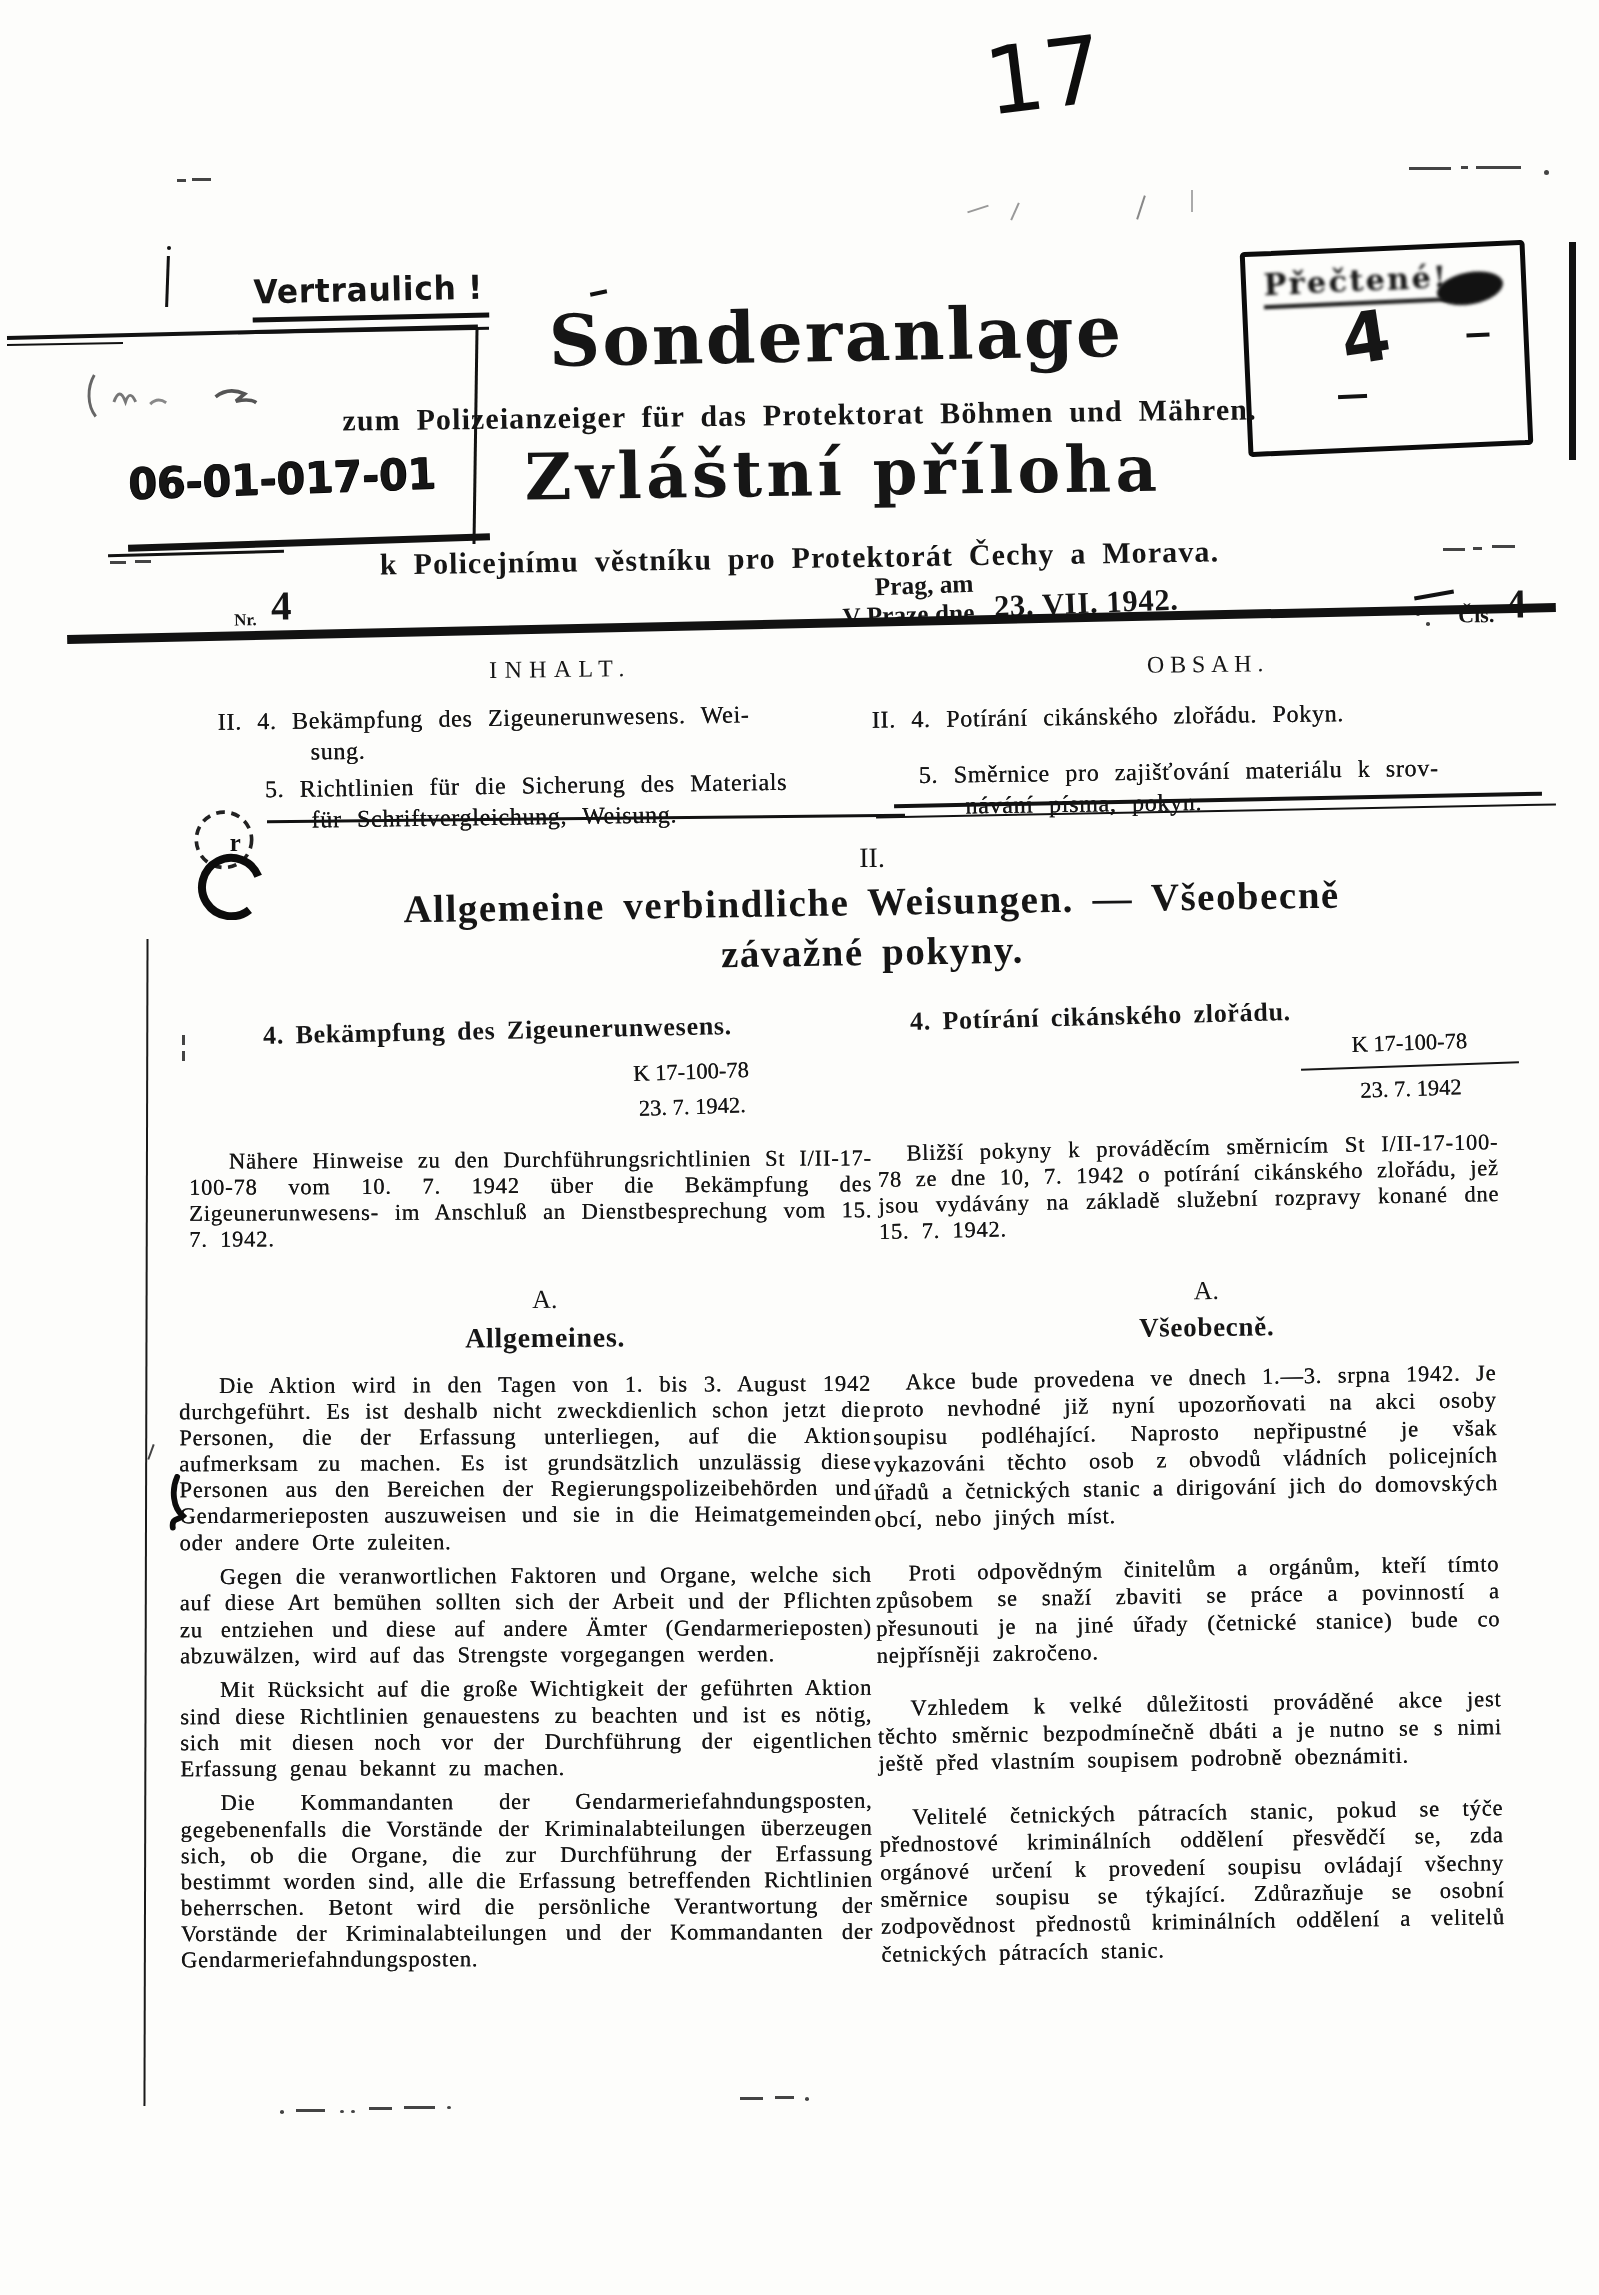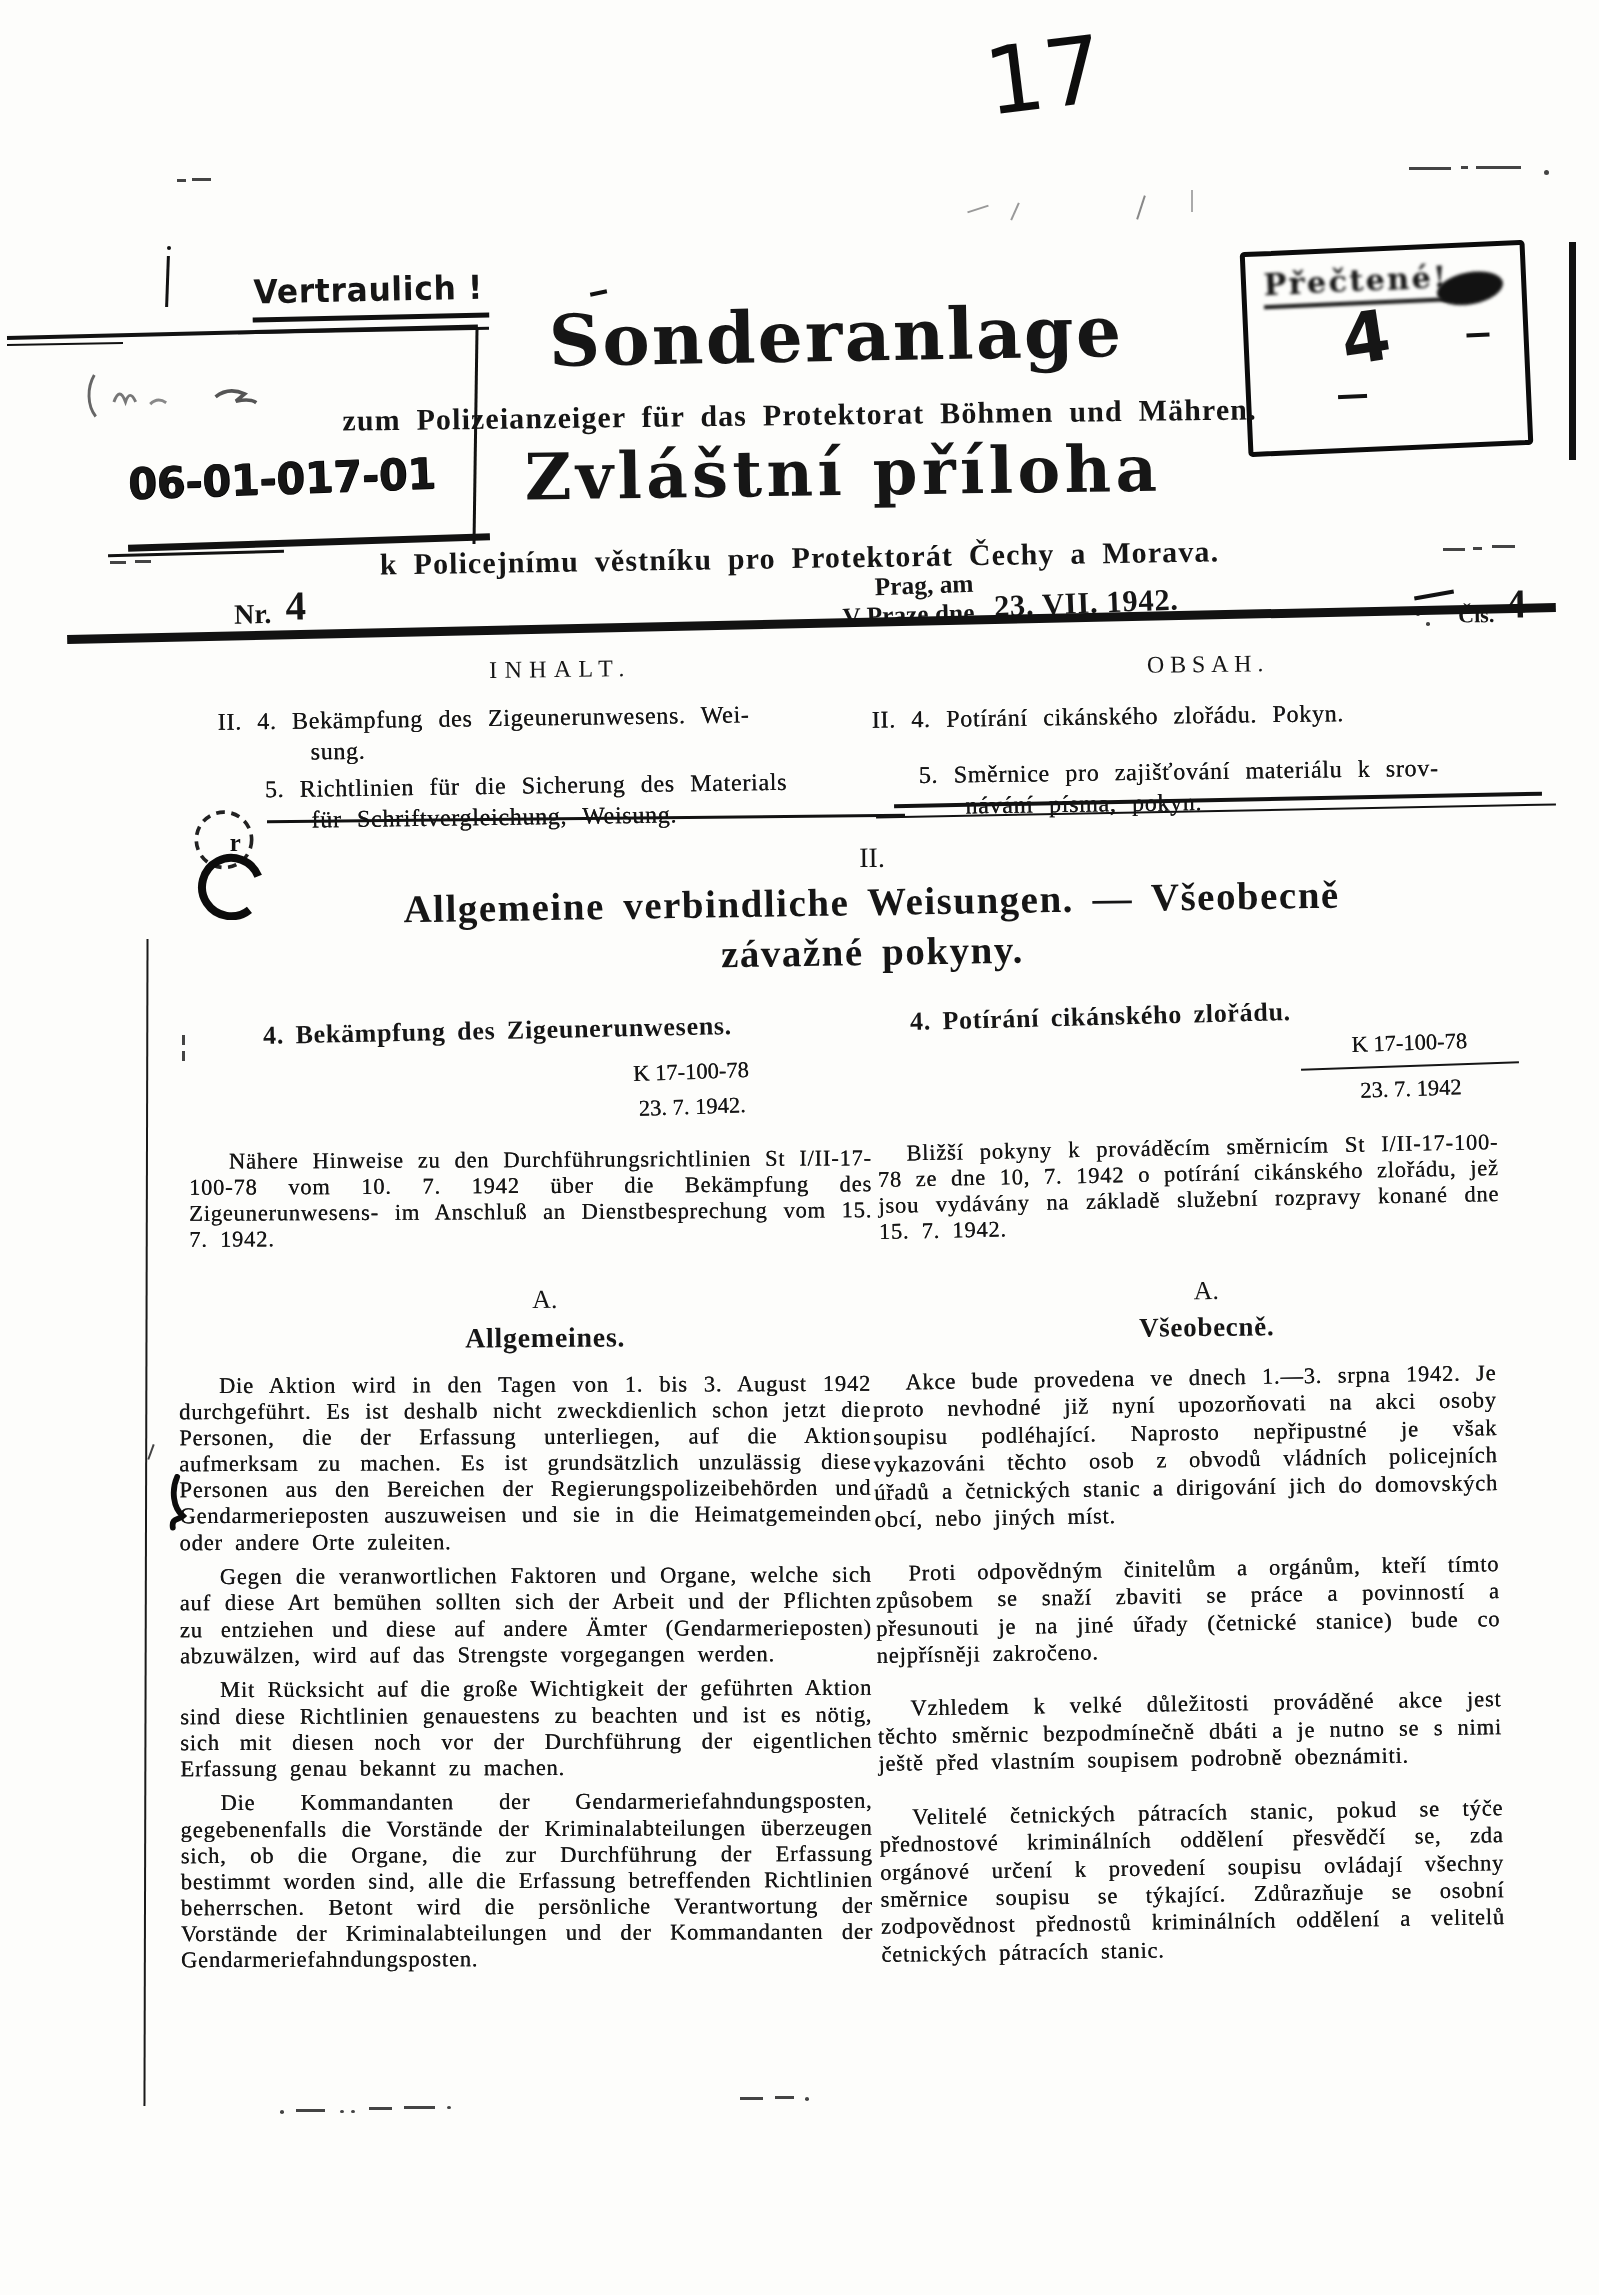"Nr." span.bold { font-size: 28px -> 17px }
